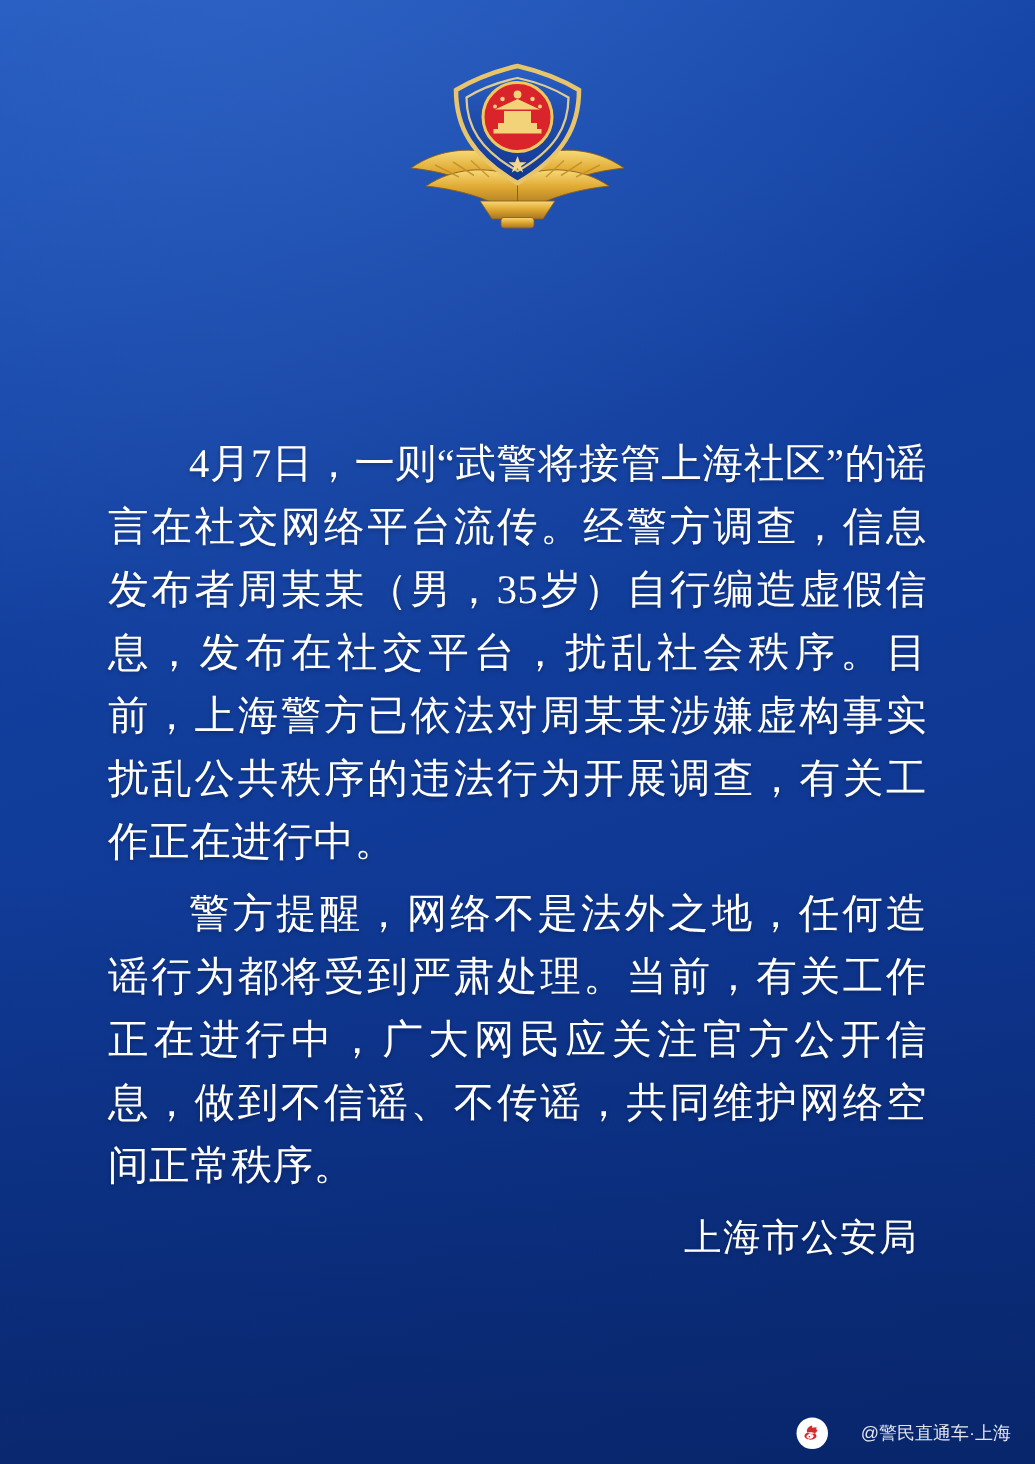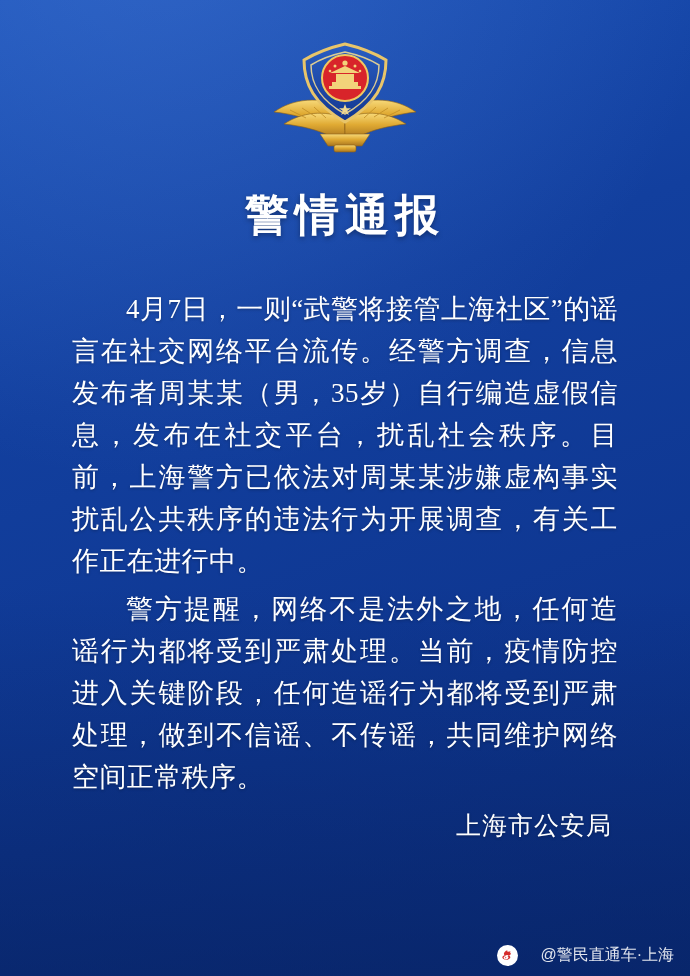"警情通报" div.title { html: <div>警情通报</div> -> none }
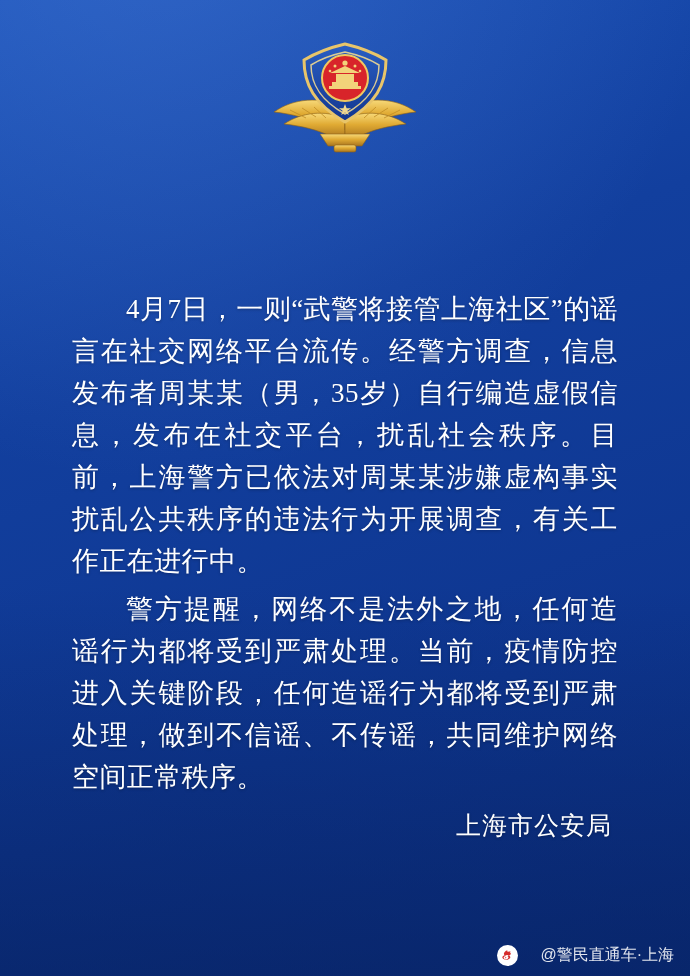"警方提醒，网络不是法外之地，任何造谣行为都将受到严肃处理。当前，疫情防控进入关键" p { text: 疫情防控进入关键阶段，任何造谣行为都将受到严肃处理 -> 有关工作正在进行中，广大网民应关注官方公开信息 }
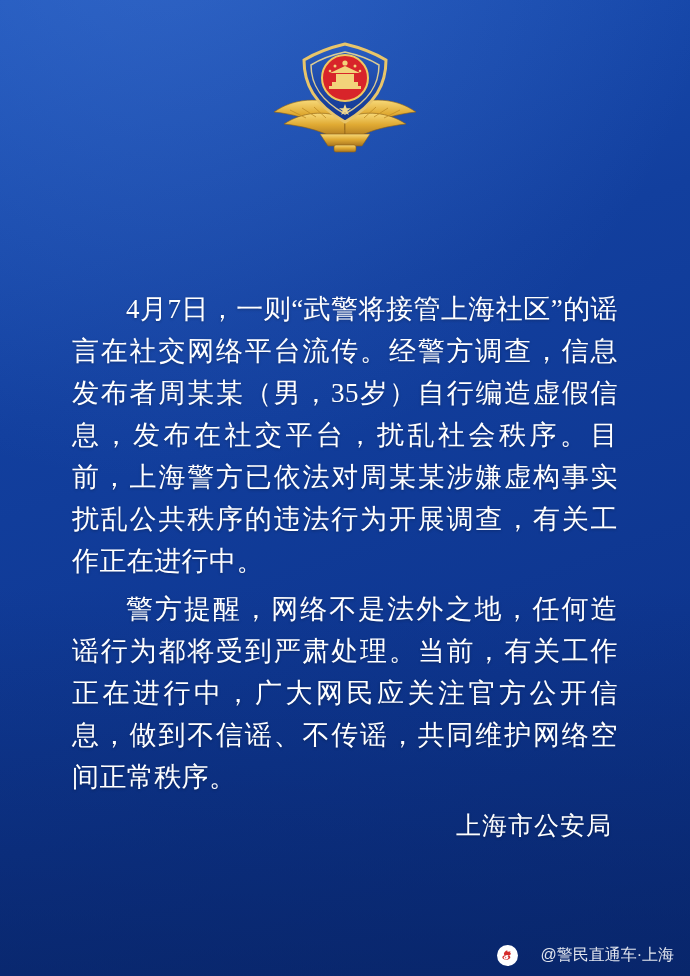"@警民直通车·上海" .watermark { font-size: 16px -> 12px }
